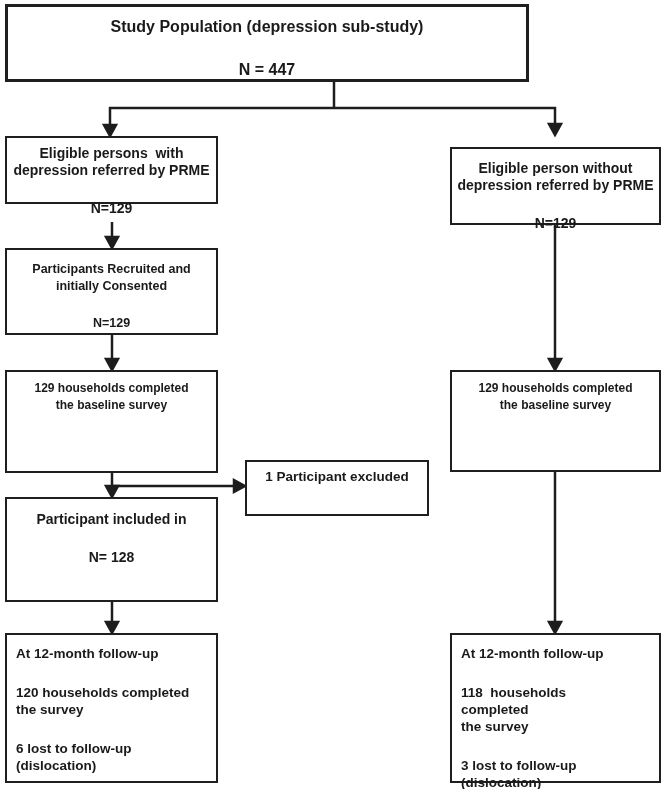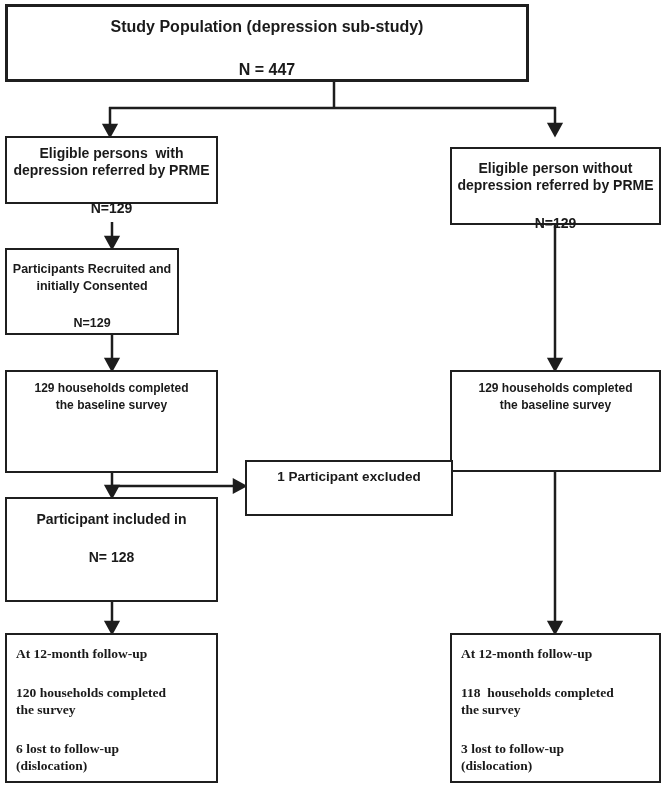"Participants Recruited and" div.box { width: 174px -> 213px }
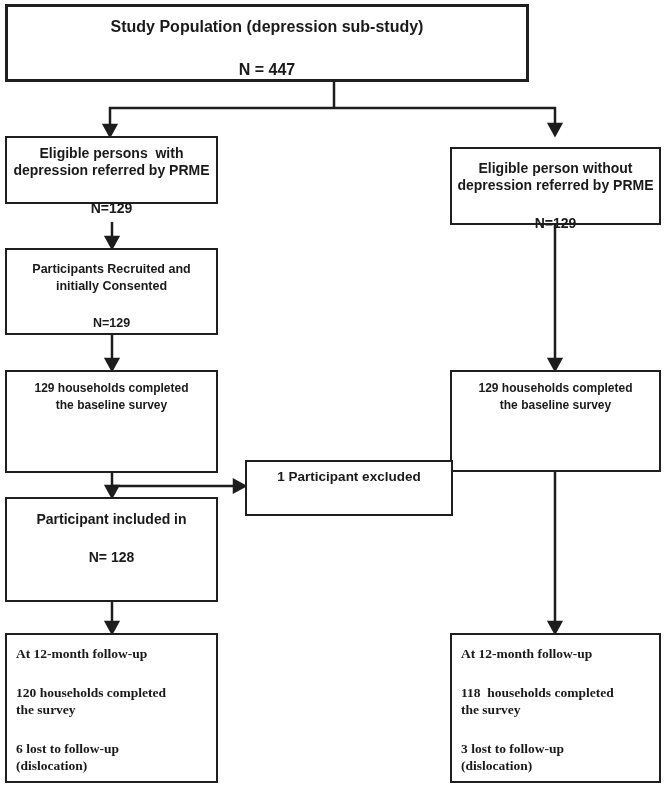"1 Participant excluded" div.box { width: 208px -> 184px }
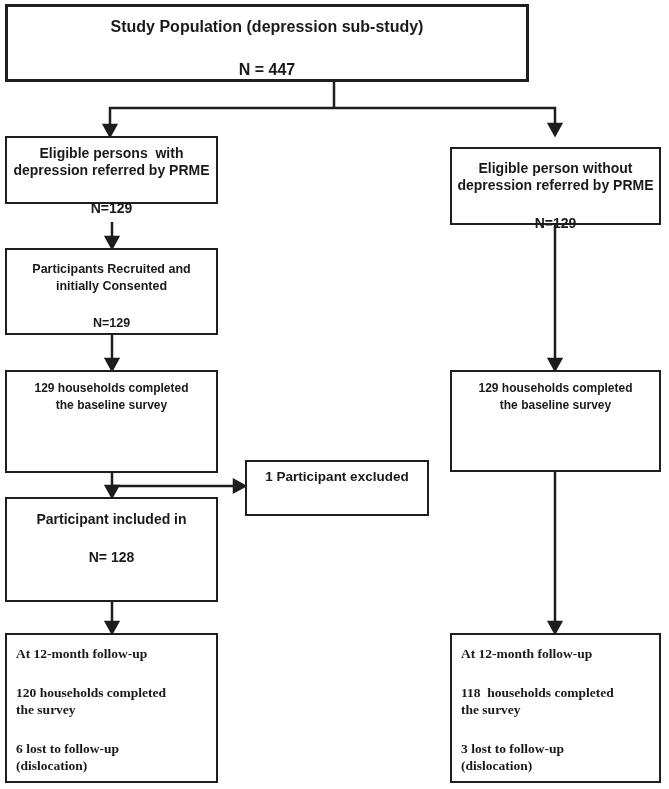"At 12-month follow-up" .b-fu { font-family: Liberation Serif, serif -> none }
